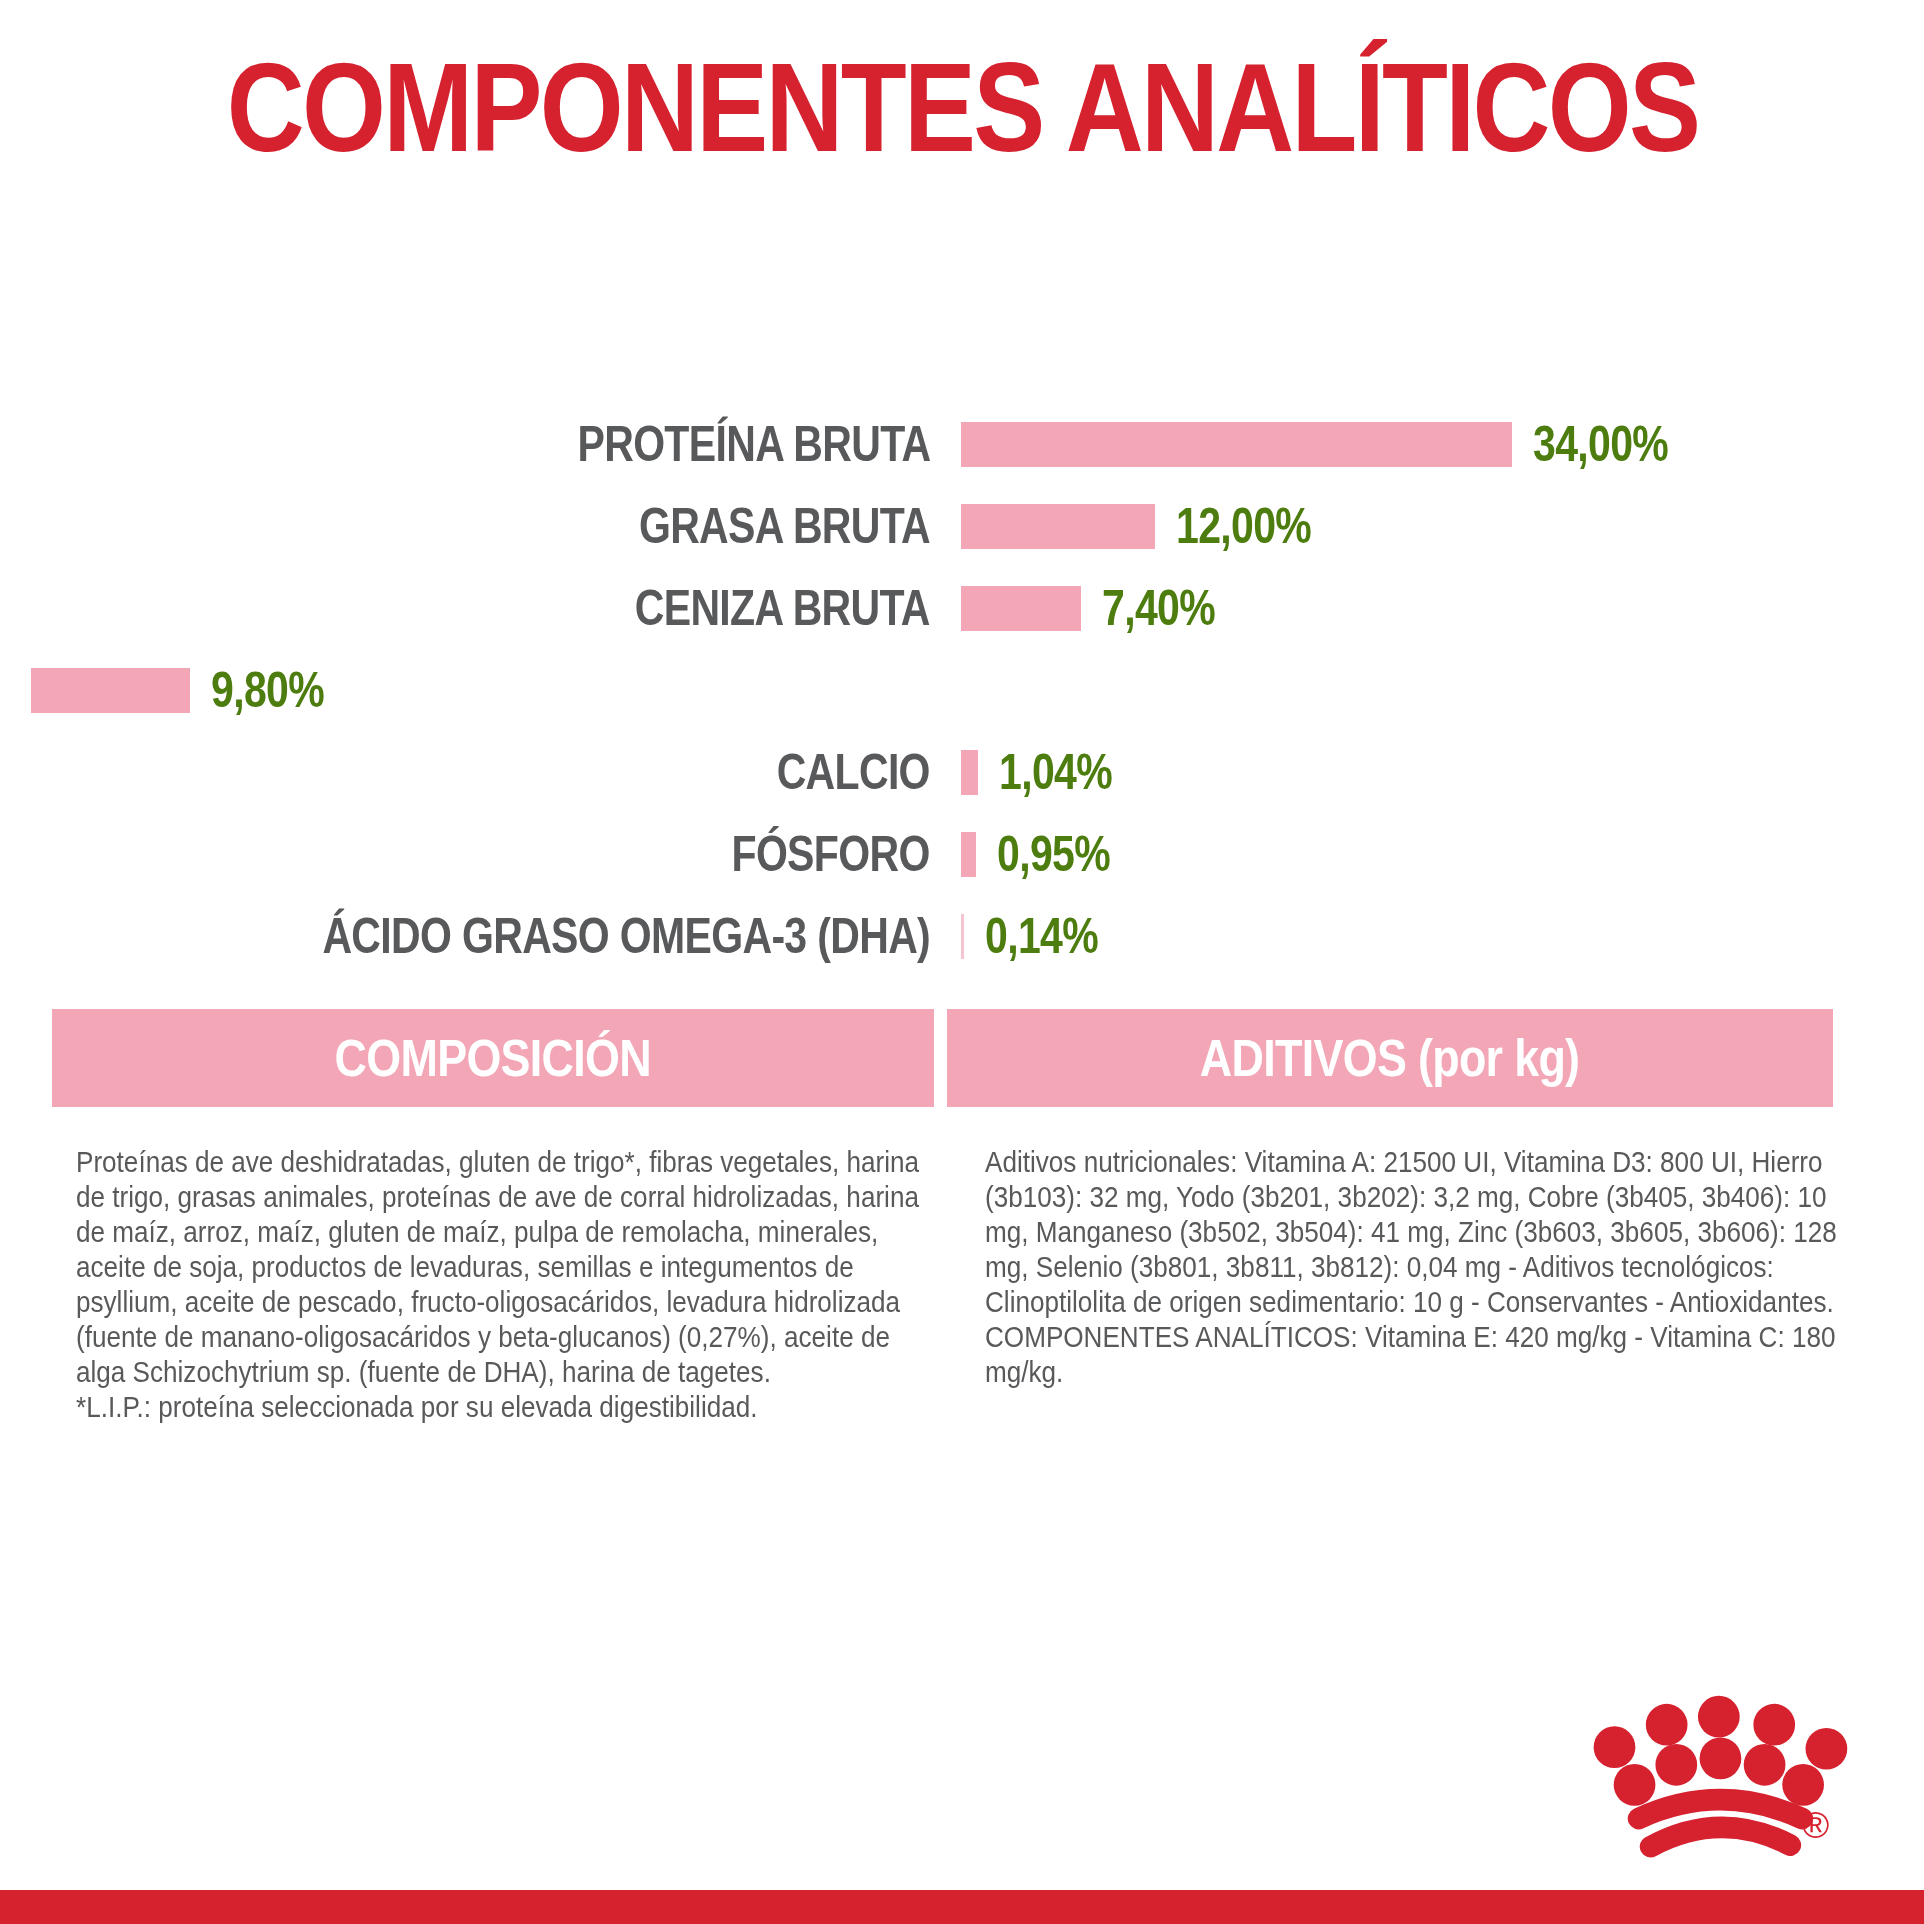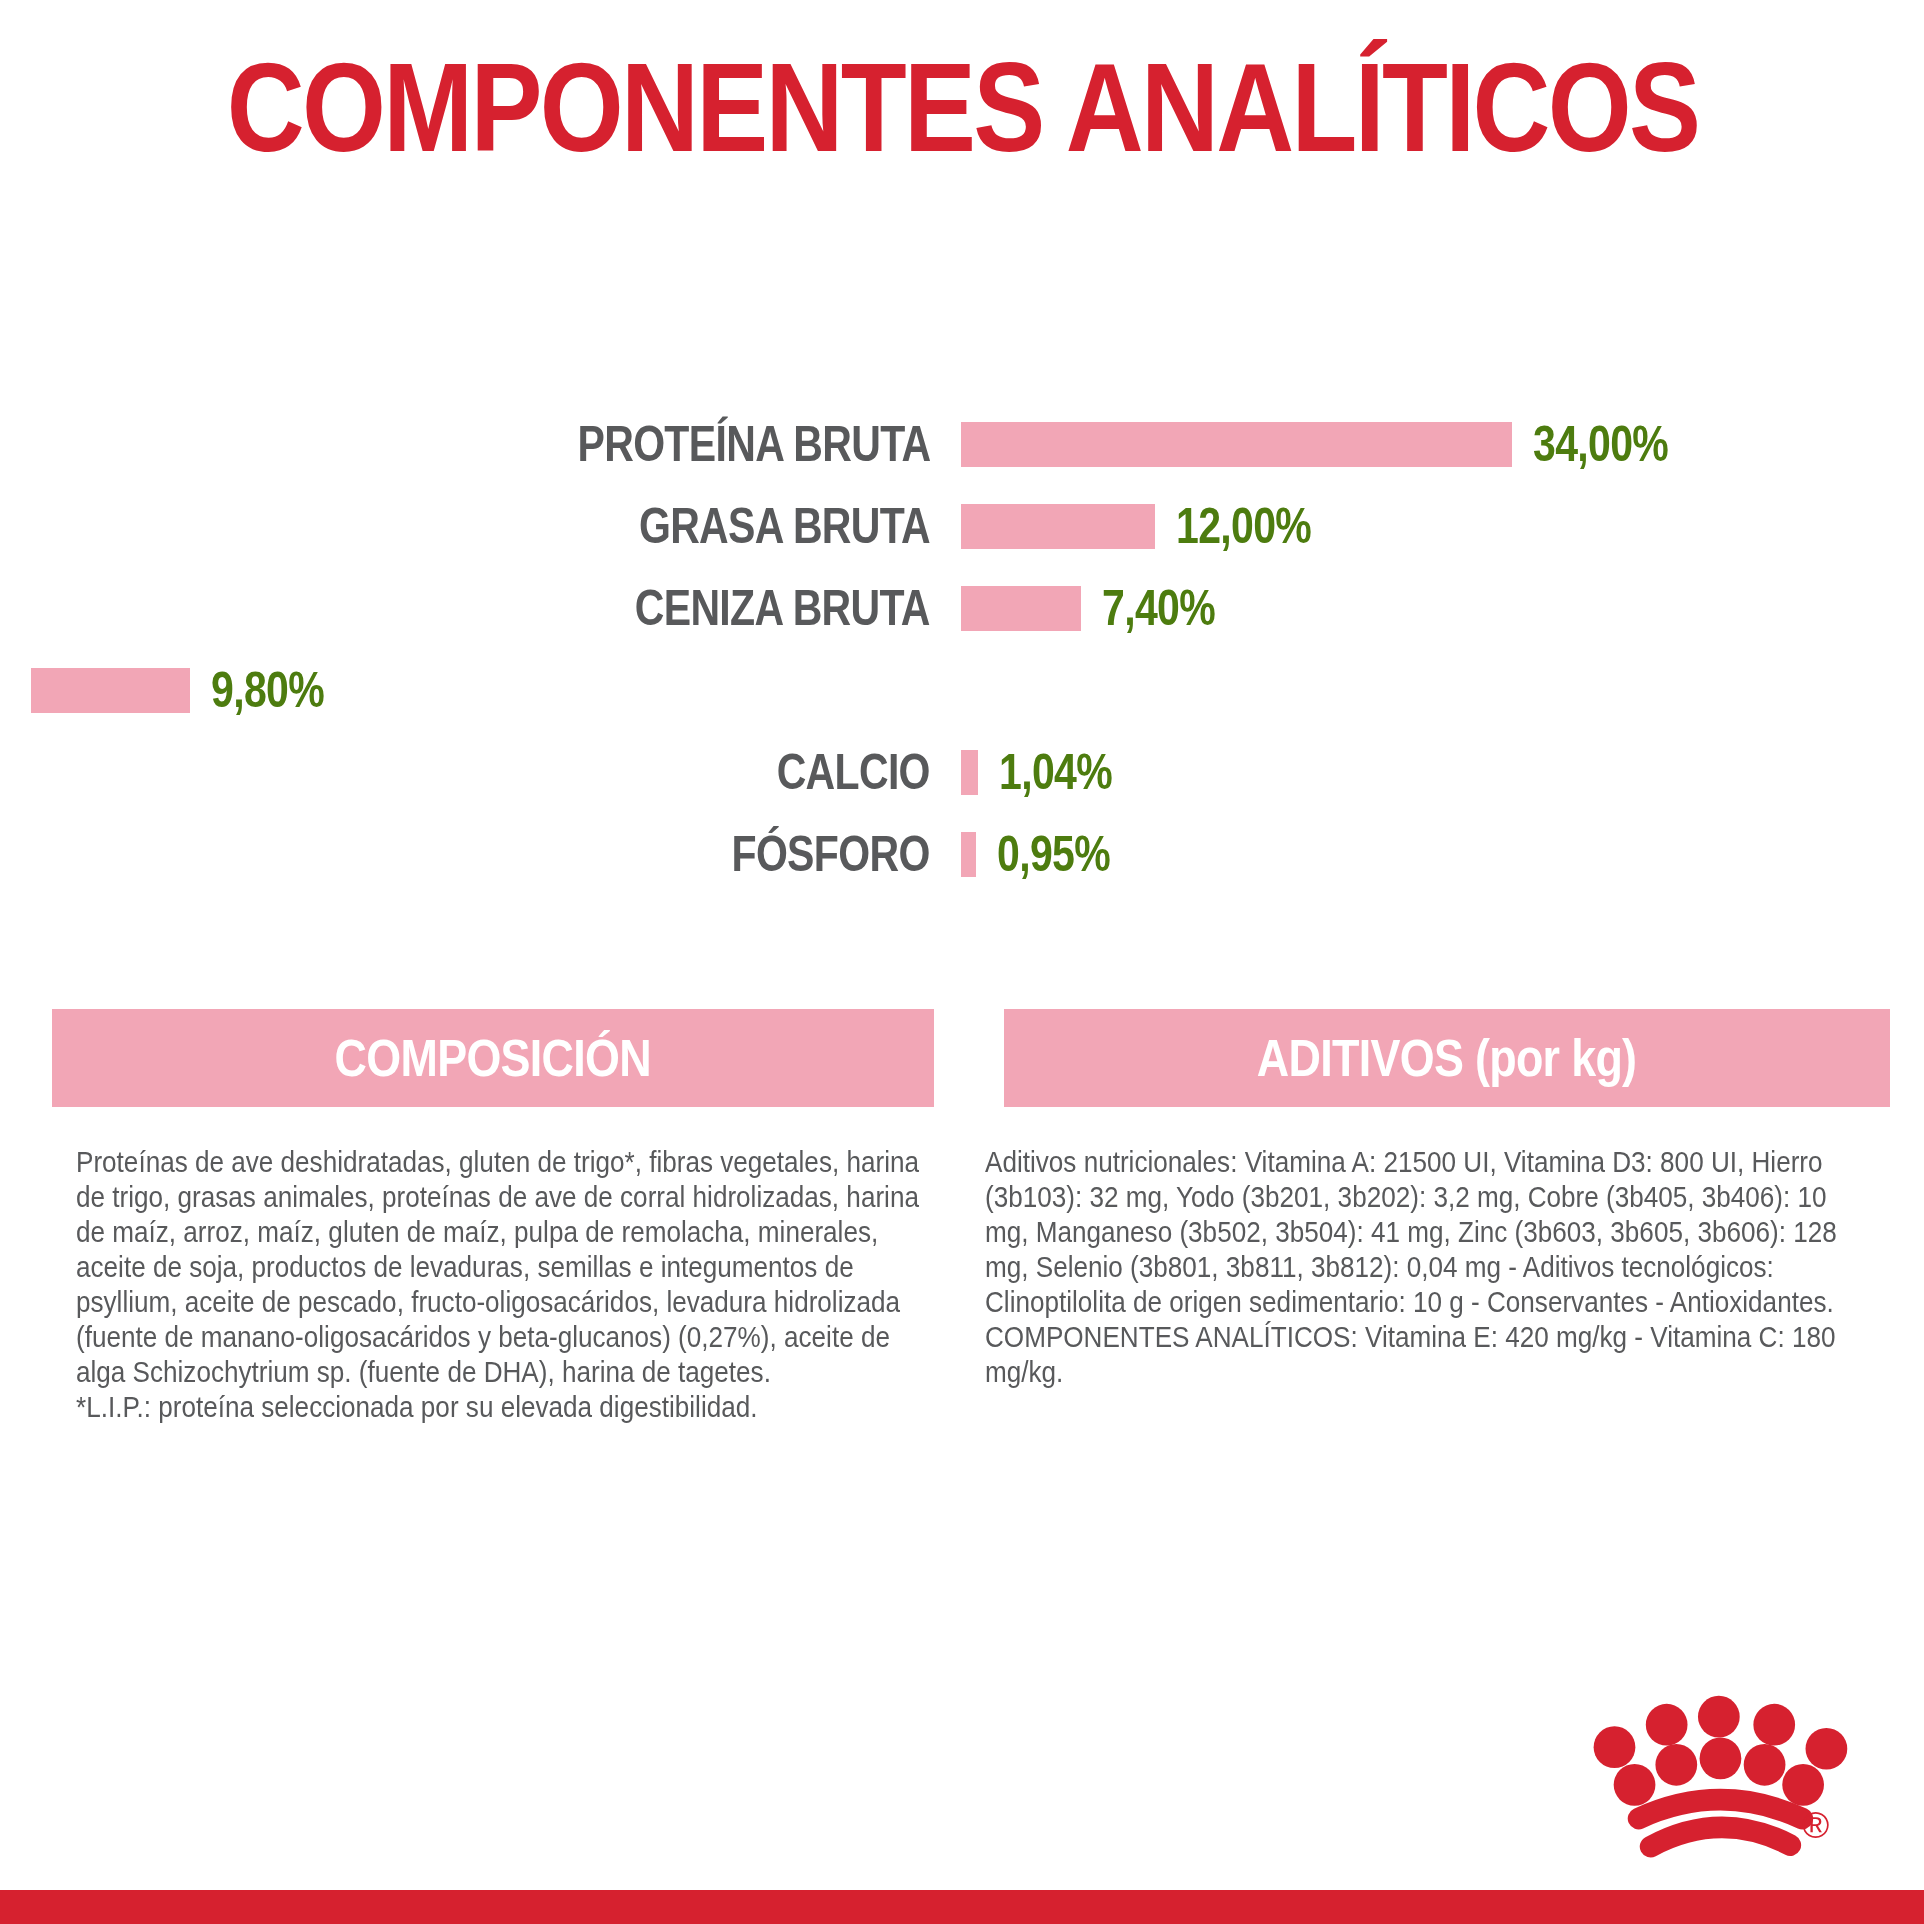"ÁCIDO GRASO OMEGA-3 (DHA)" div.crow { html: none -> <div> <div><span>ÁCIDO GRASO OMEGA-3 (DHA)</span></div> <div></div> <div><span>0,14%</span></div> </div> }
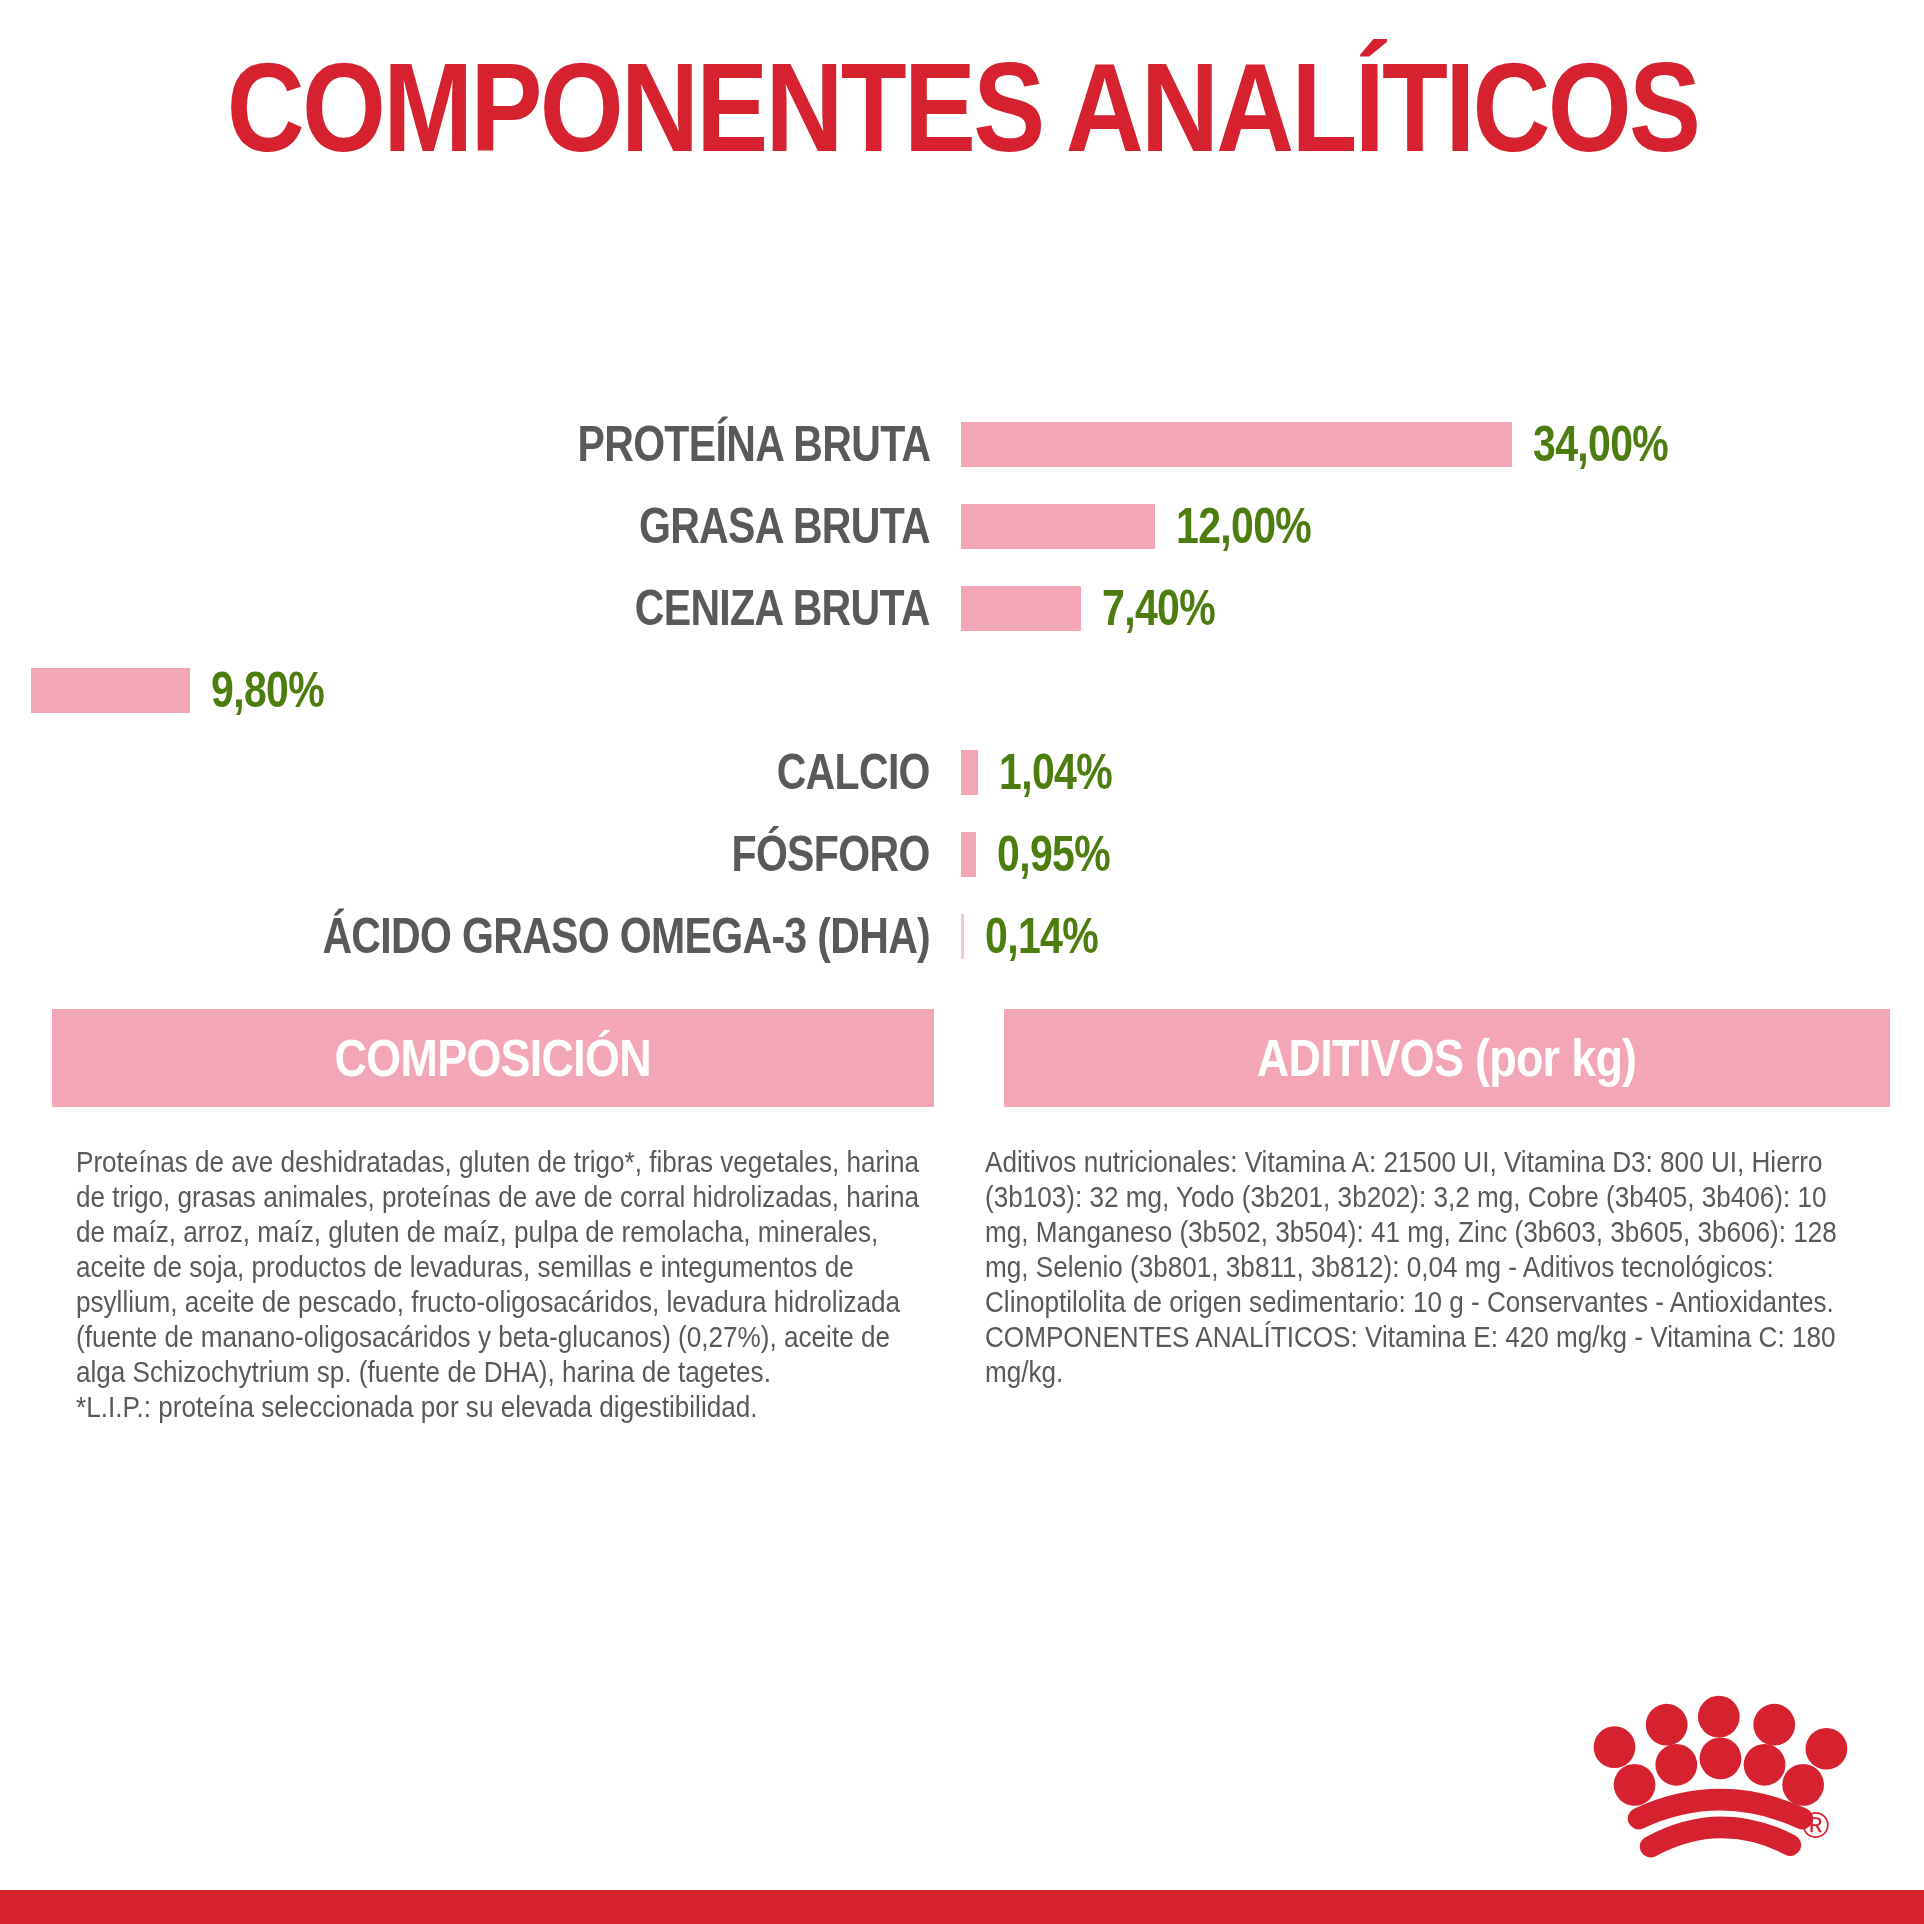"ADITIVOS (por kg)" .band-right { left: 1004px -> 947px }
